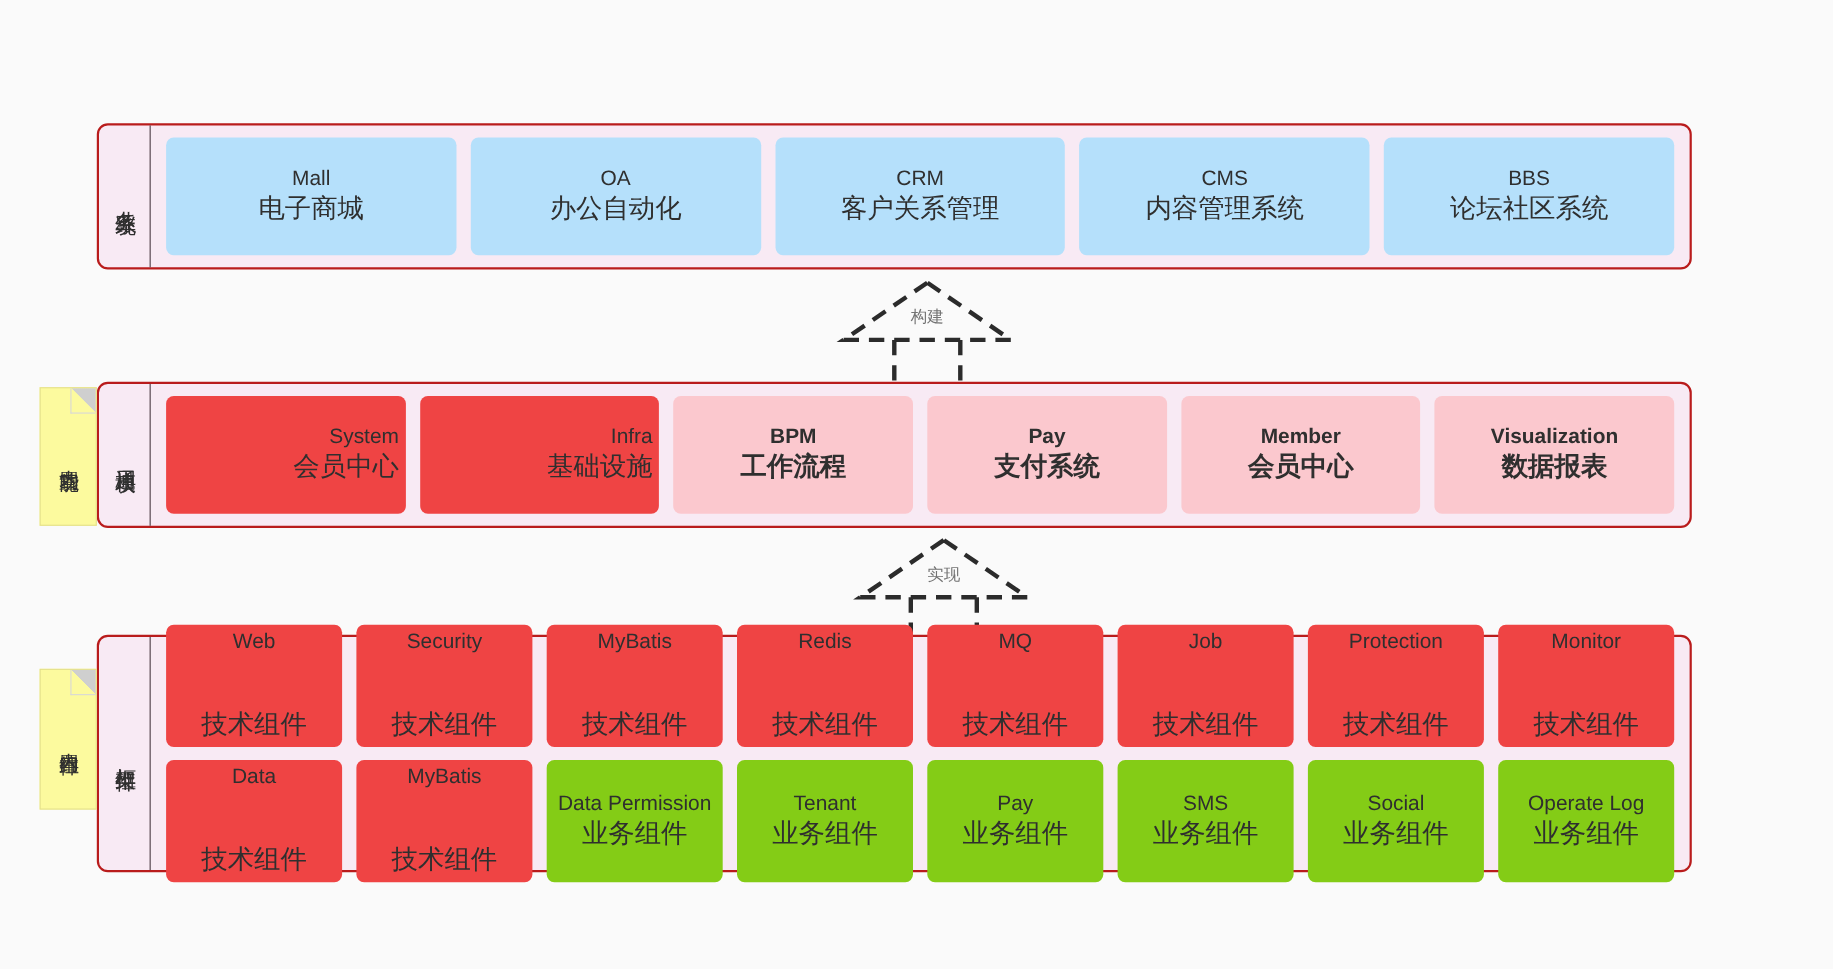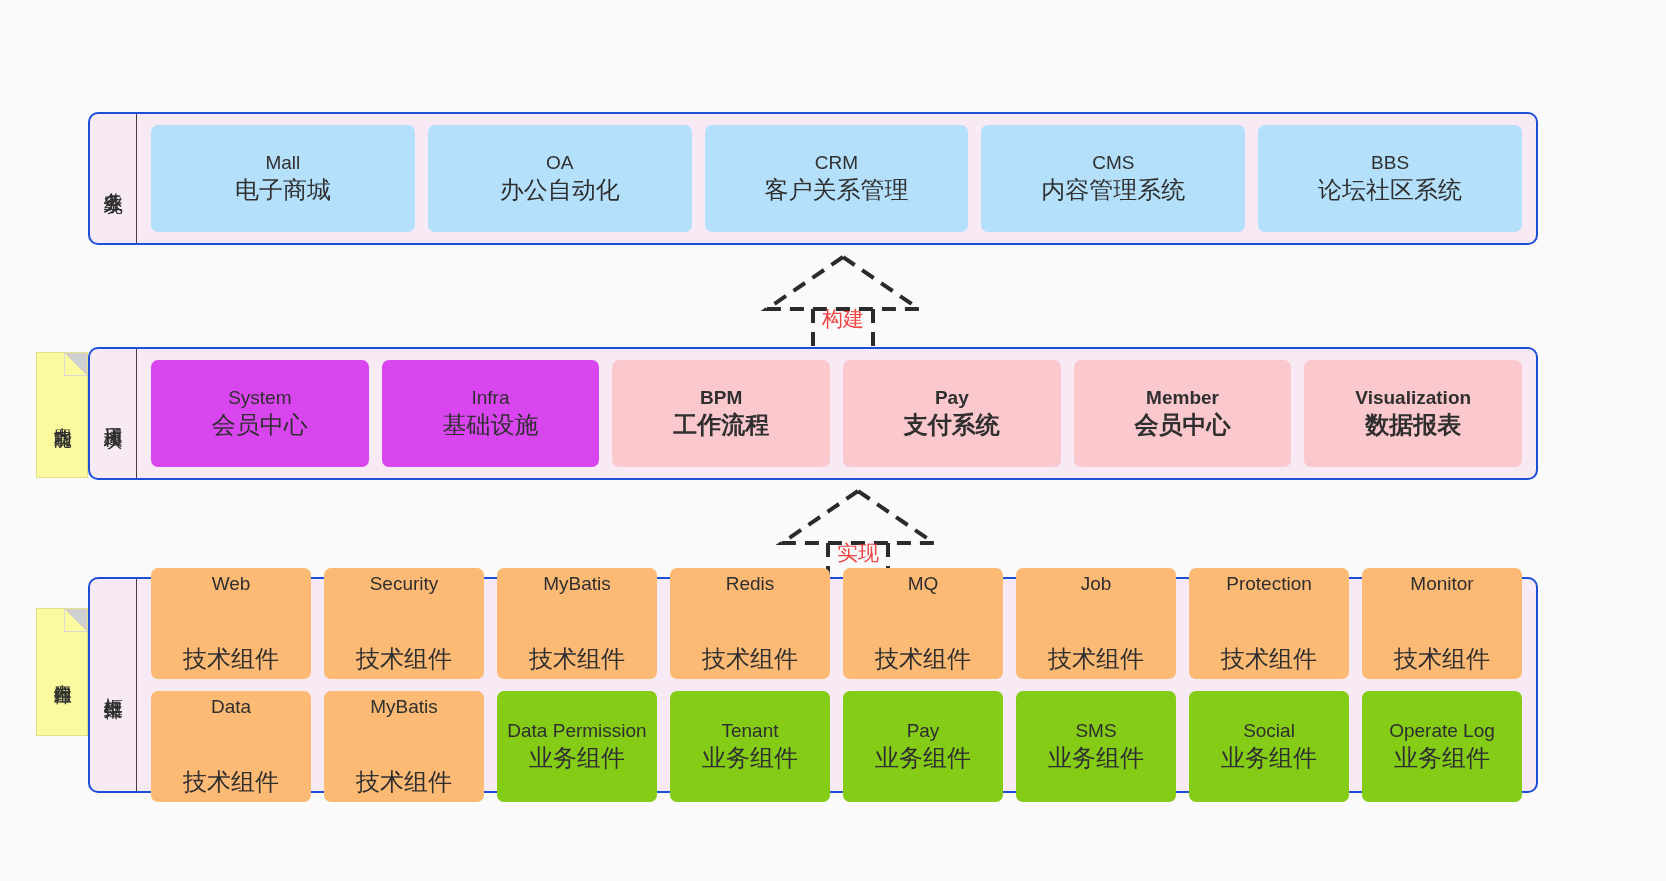"Mall" .layer { border: 2px solid #1d4ed8 -> 2px solid #b91c1c }
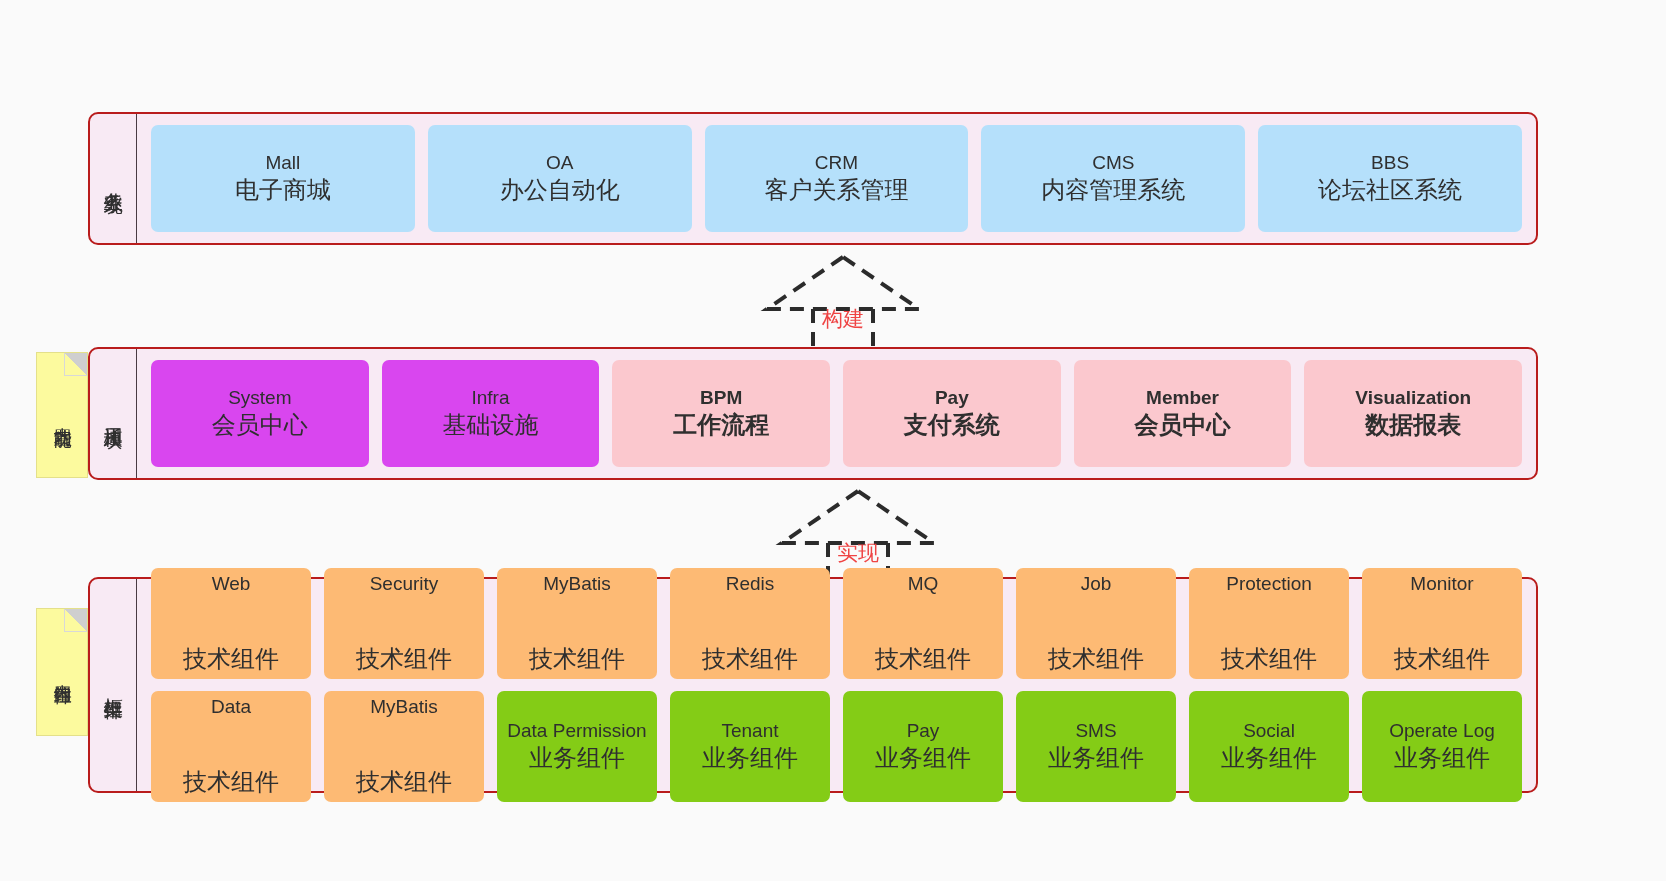"构建" .connector .conn-label { color: #ef4444 -> #737373; font-size: 21px -> 15px; top: 52px -> 26px }
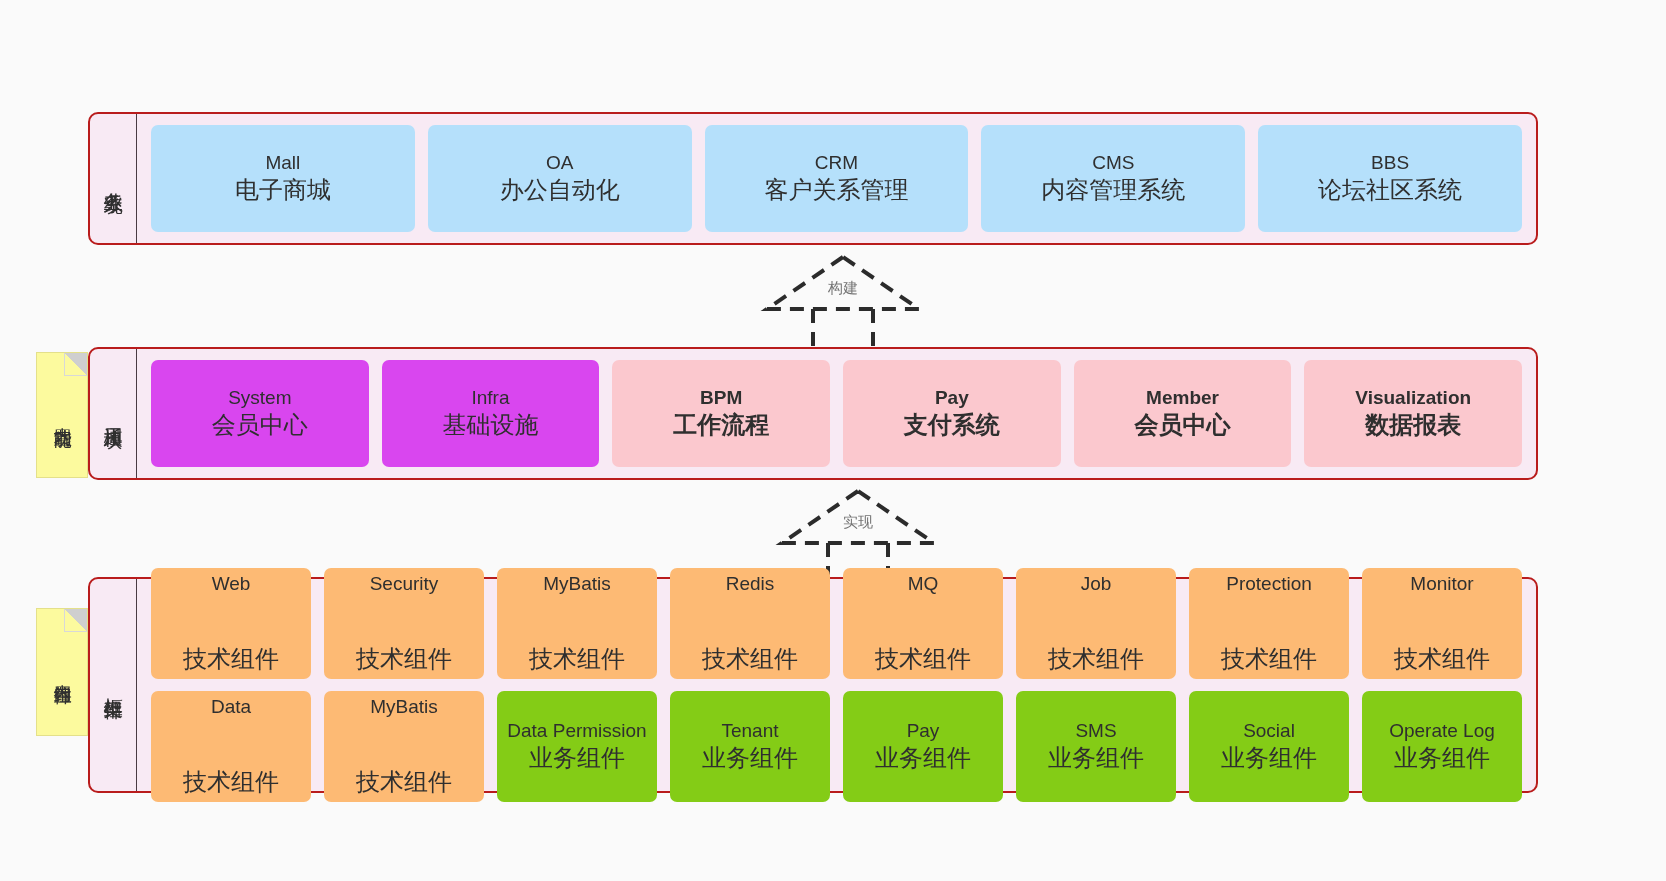"System" .c-red-strong { align-items: none -> flex-end; background: #d946ef -> #ef4444 }
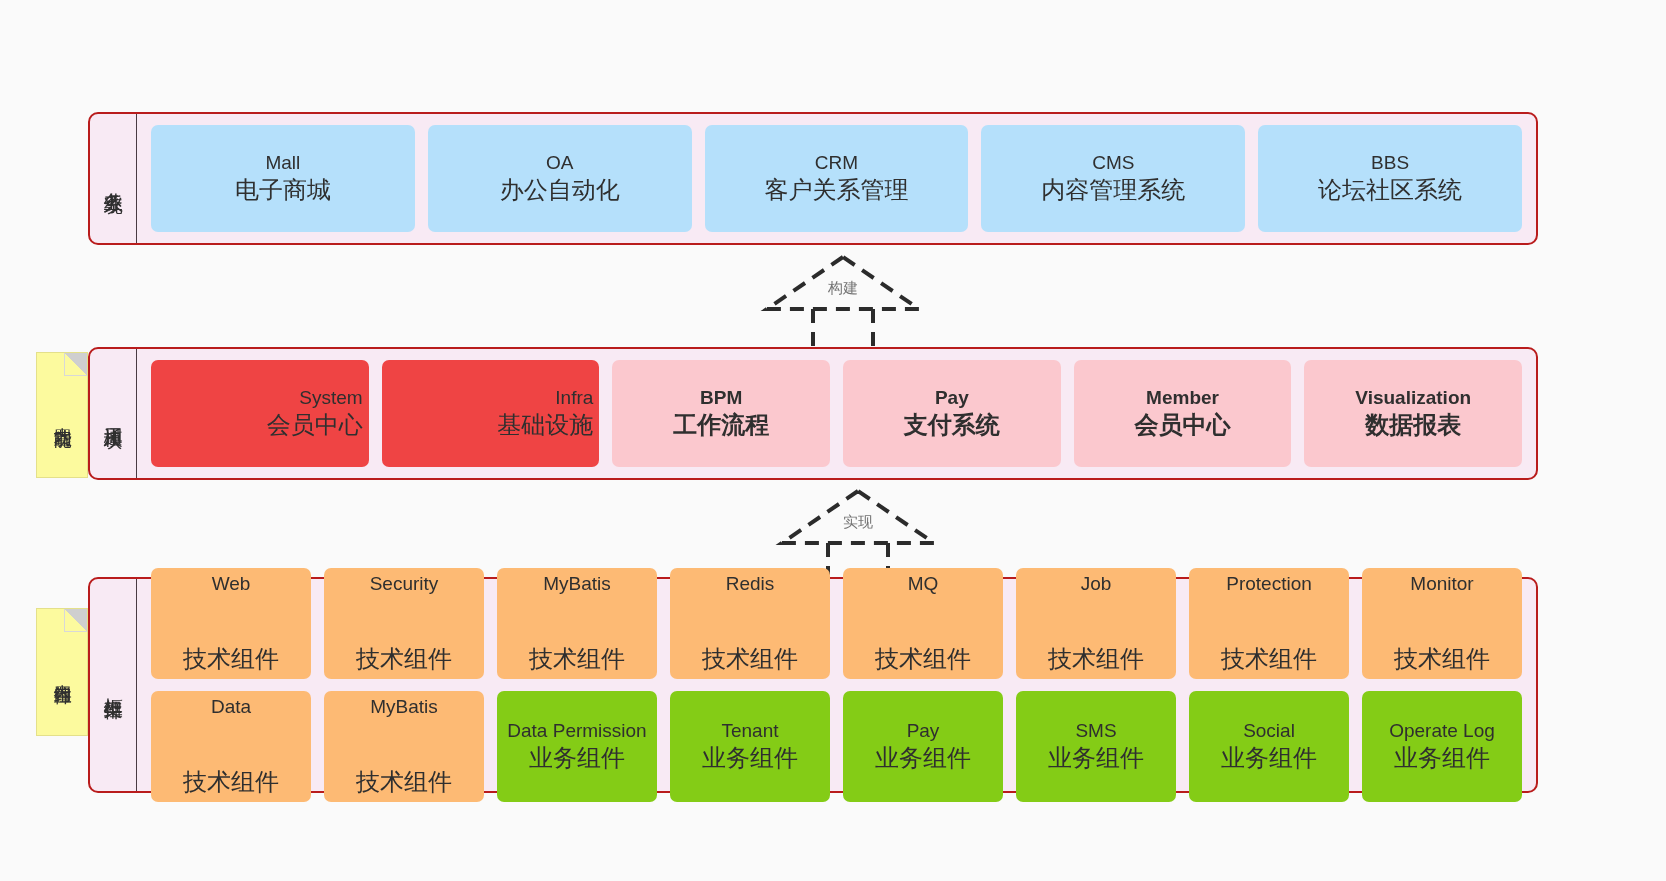"Web" .c-green-strong { background: #fdba74 -> #ef4444 }
